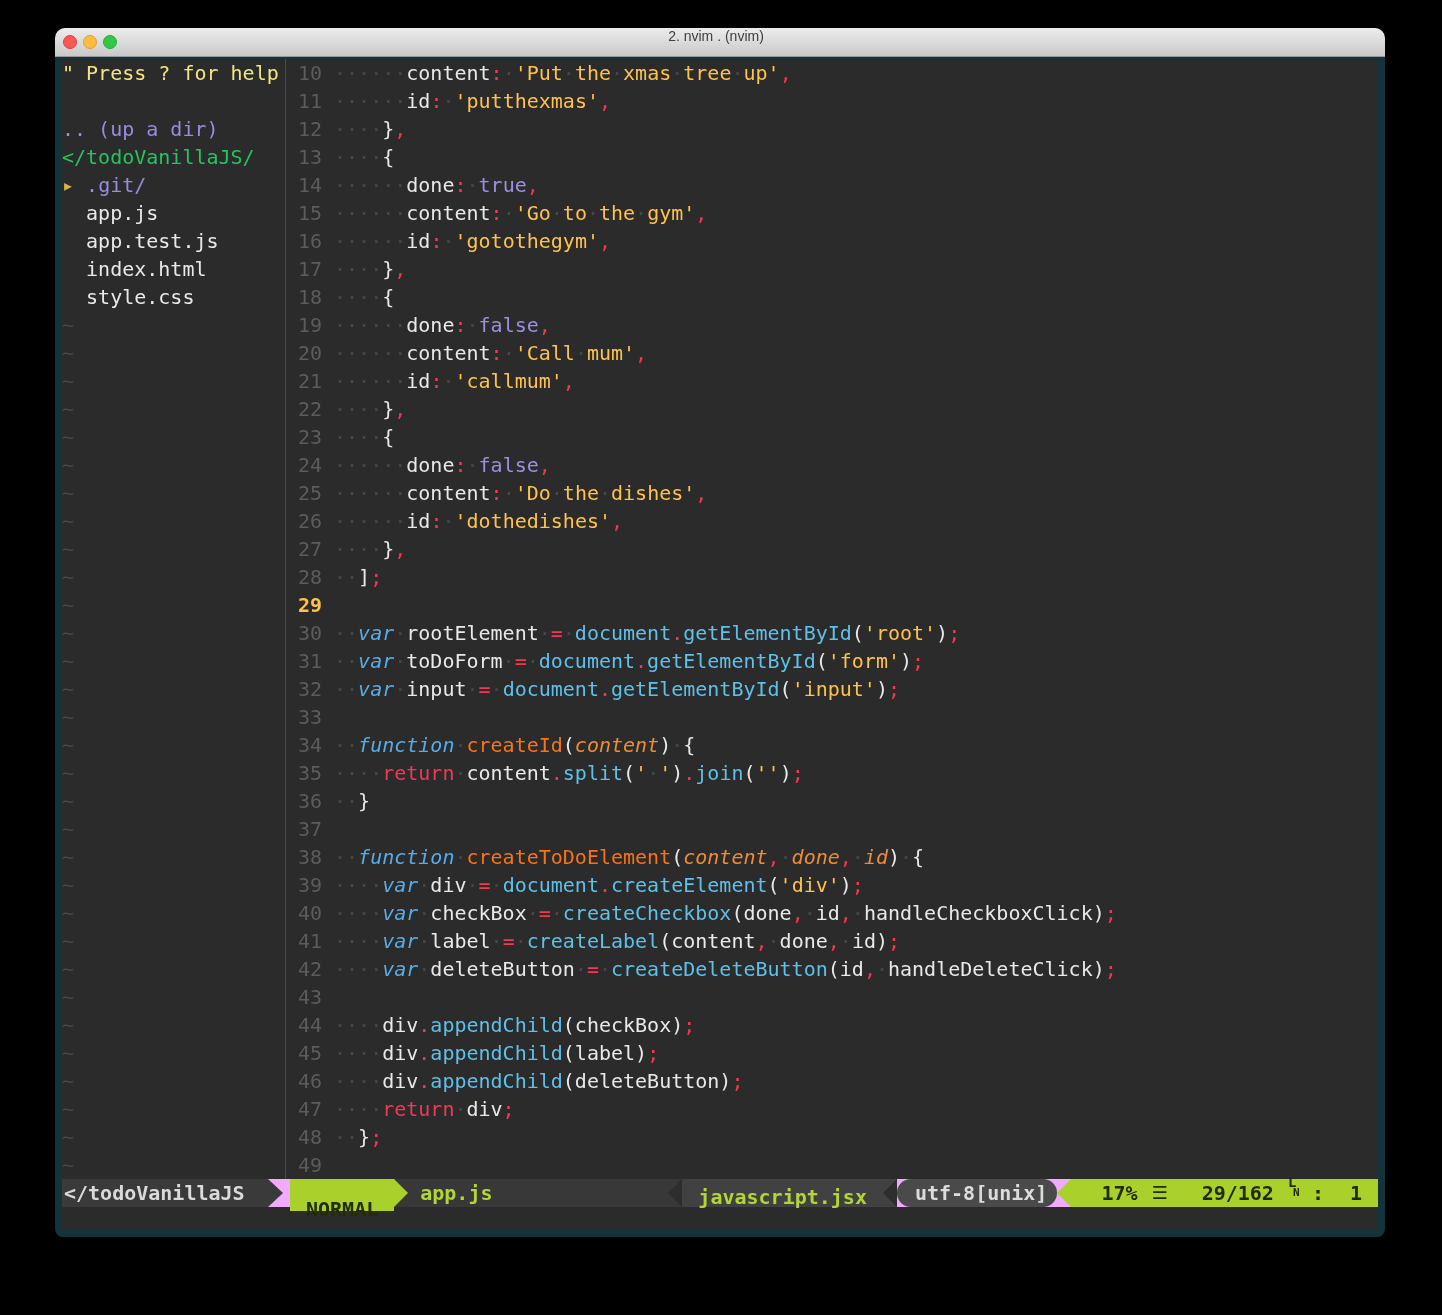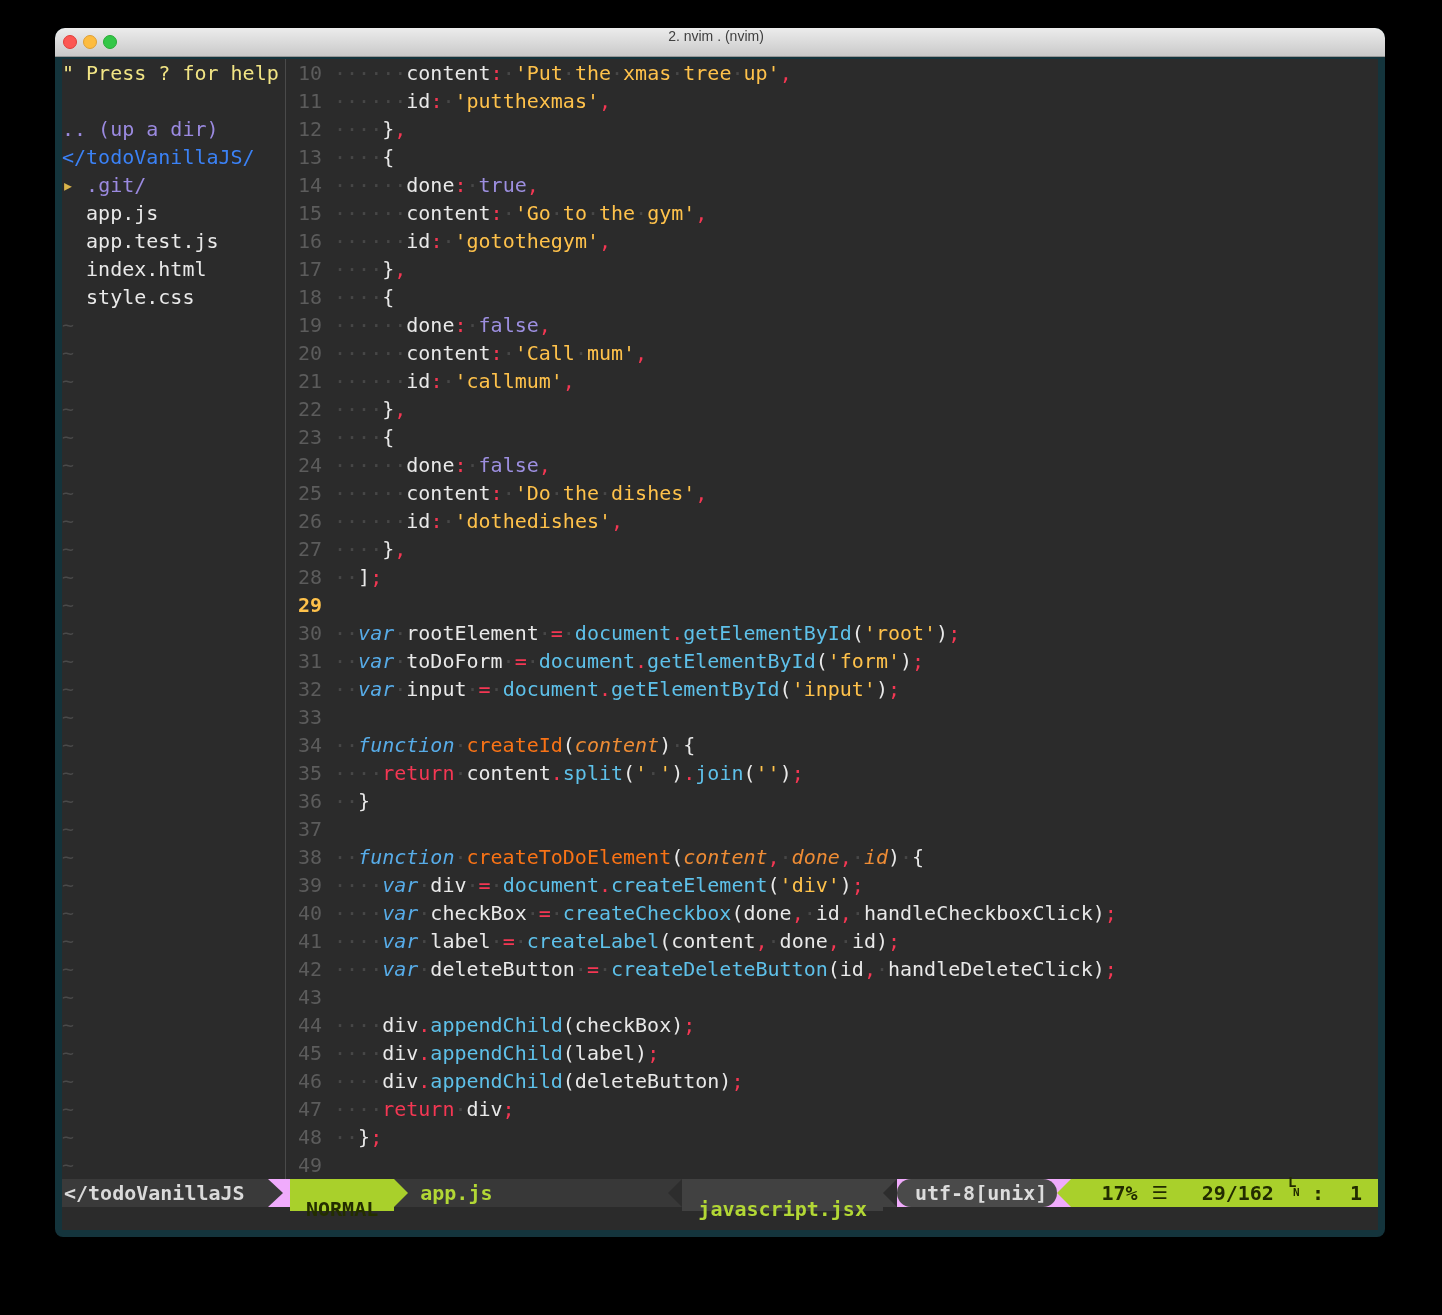"</todoVanillaJS/" .seg-r { color: #3b82f6 -> #22c55e }
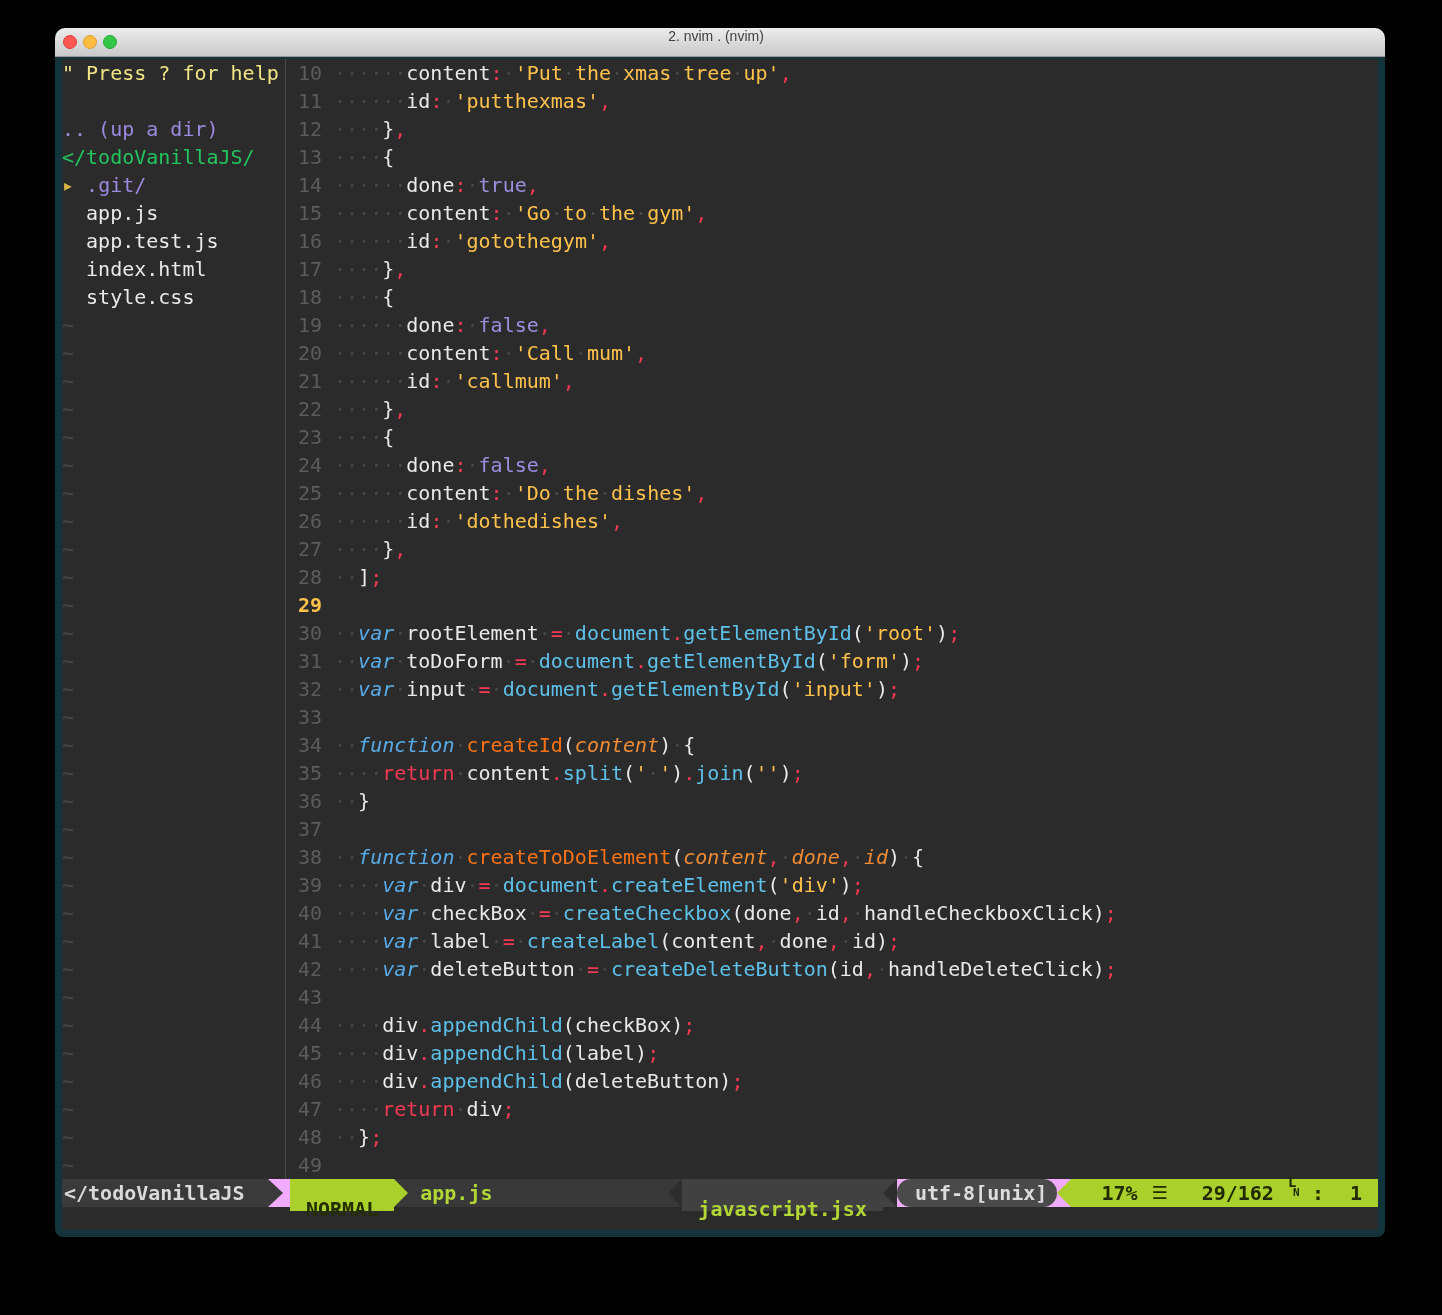"javascript.jsx" .st-type { padding: 16px 16px -> 4px 16px }
